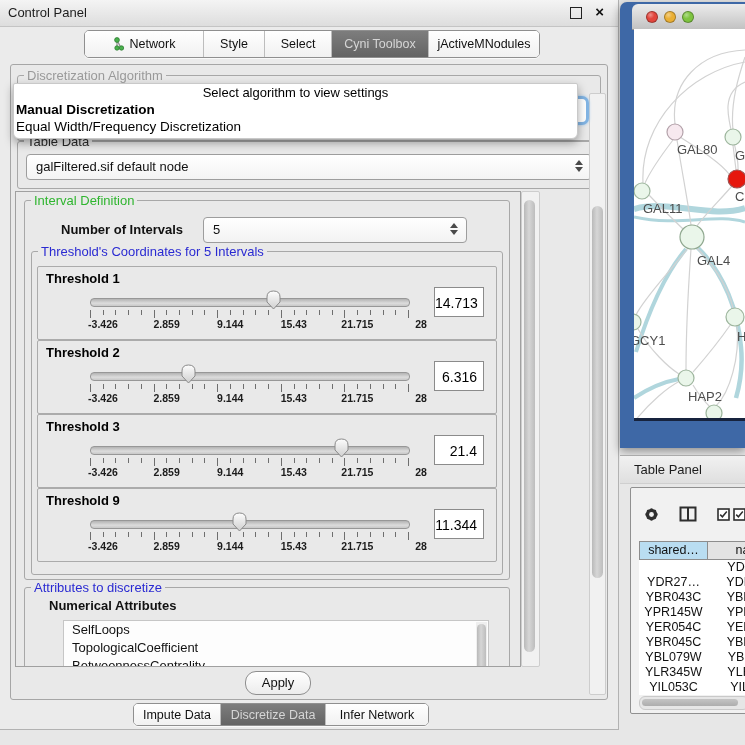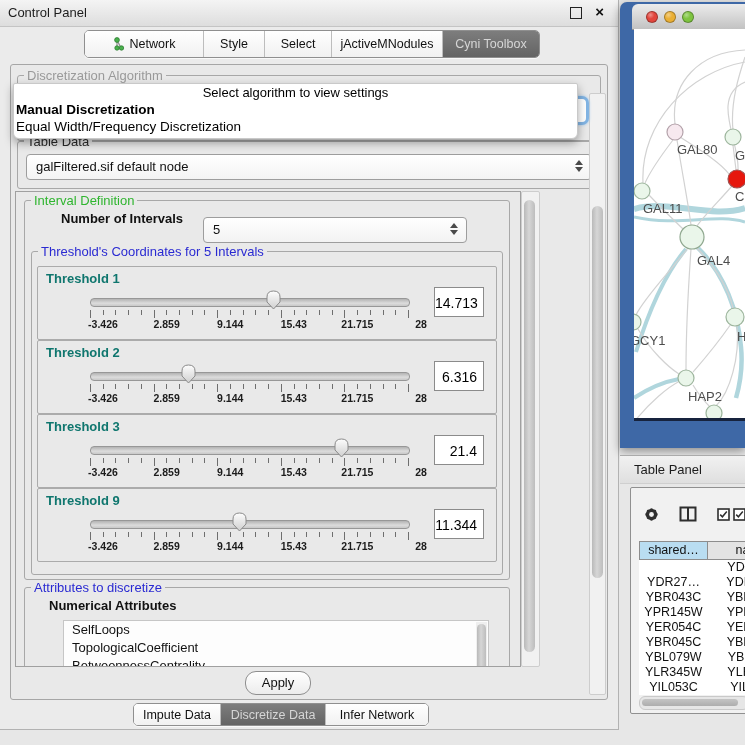"jActiveMNodules" div.seg { order: before "Cyni Toolbox" -> after "Cyni Toolbox" }
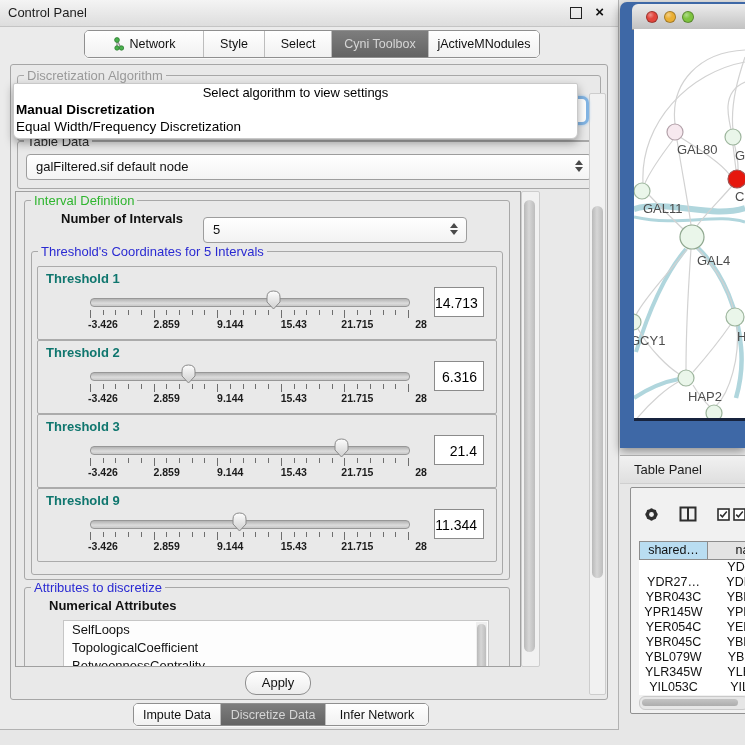"Number of Intervals" span { top: 10px -> 21px }
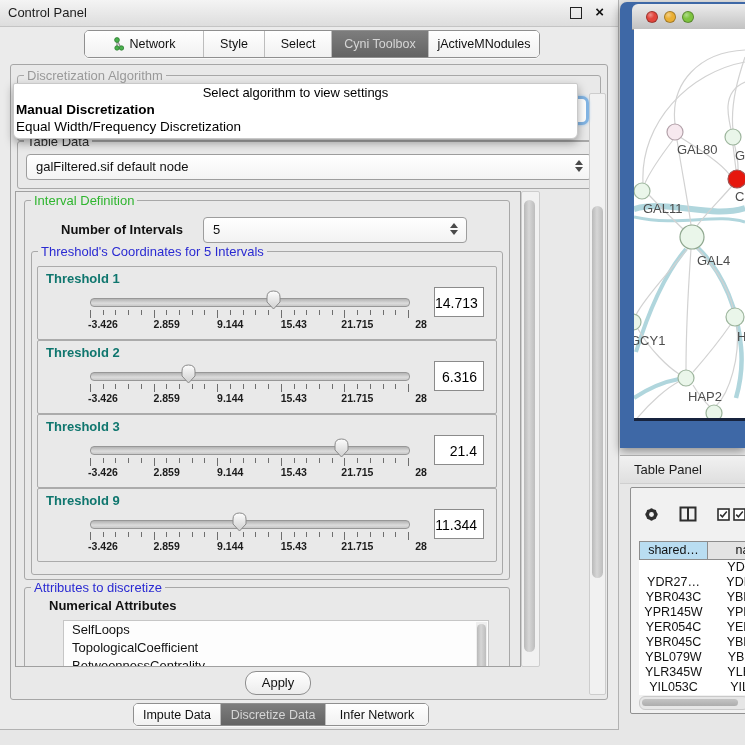"Threshold 1" .tcard .tlabel { color: #0f766e -> #000000 }
